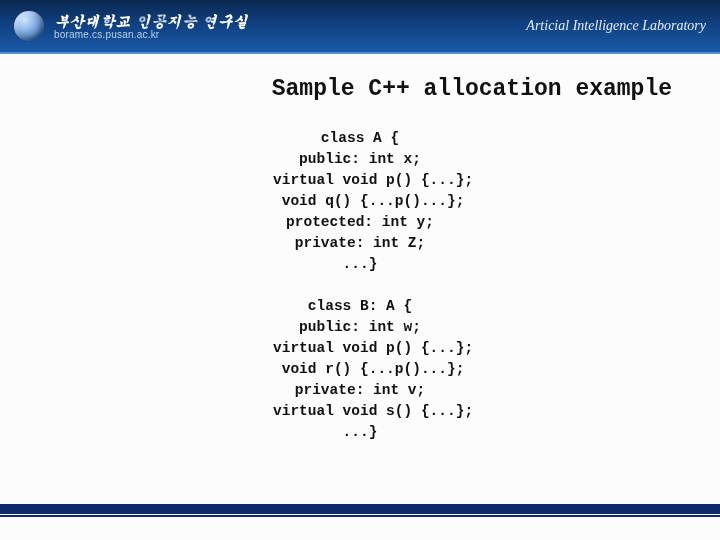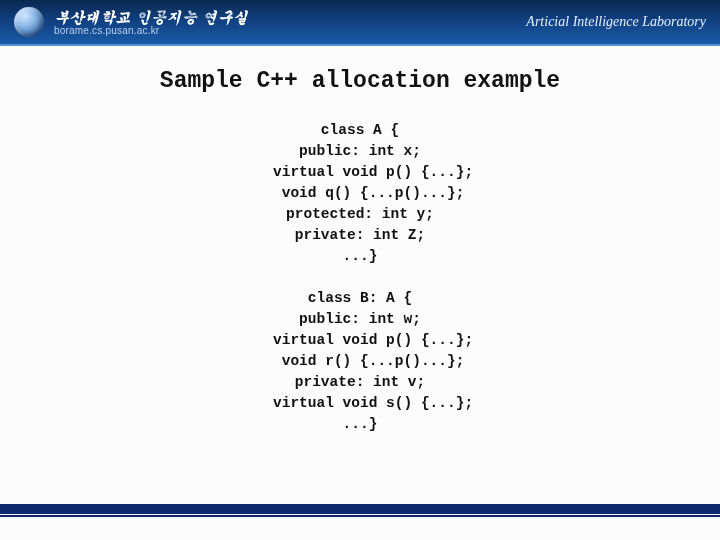"부산대학교 인공지능 연구실" .header { height: 44px -> 52px }
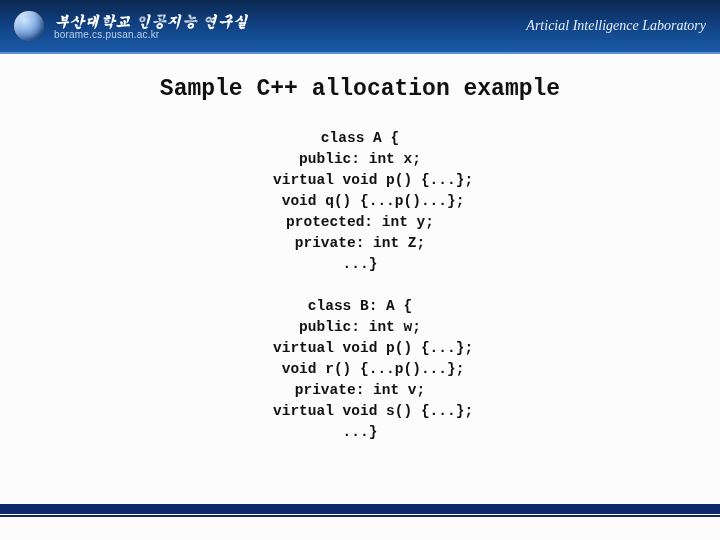"Sample C++ allocation example" .slide-title { text-align: center -> right }
